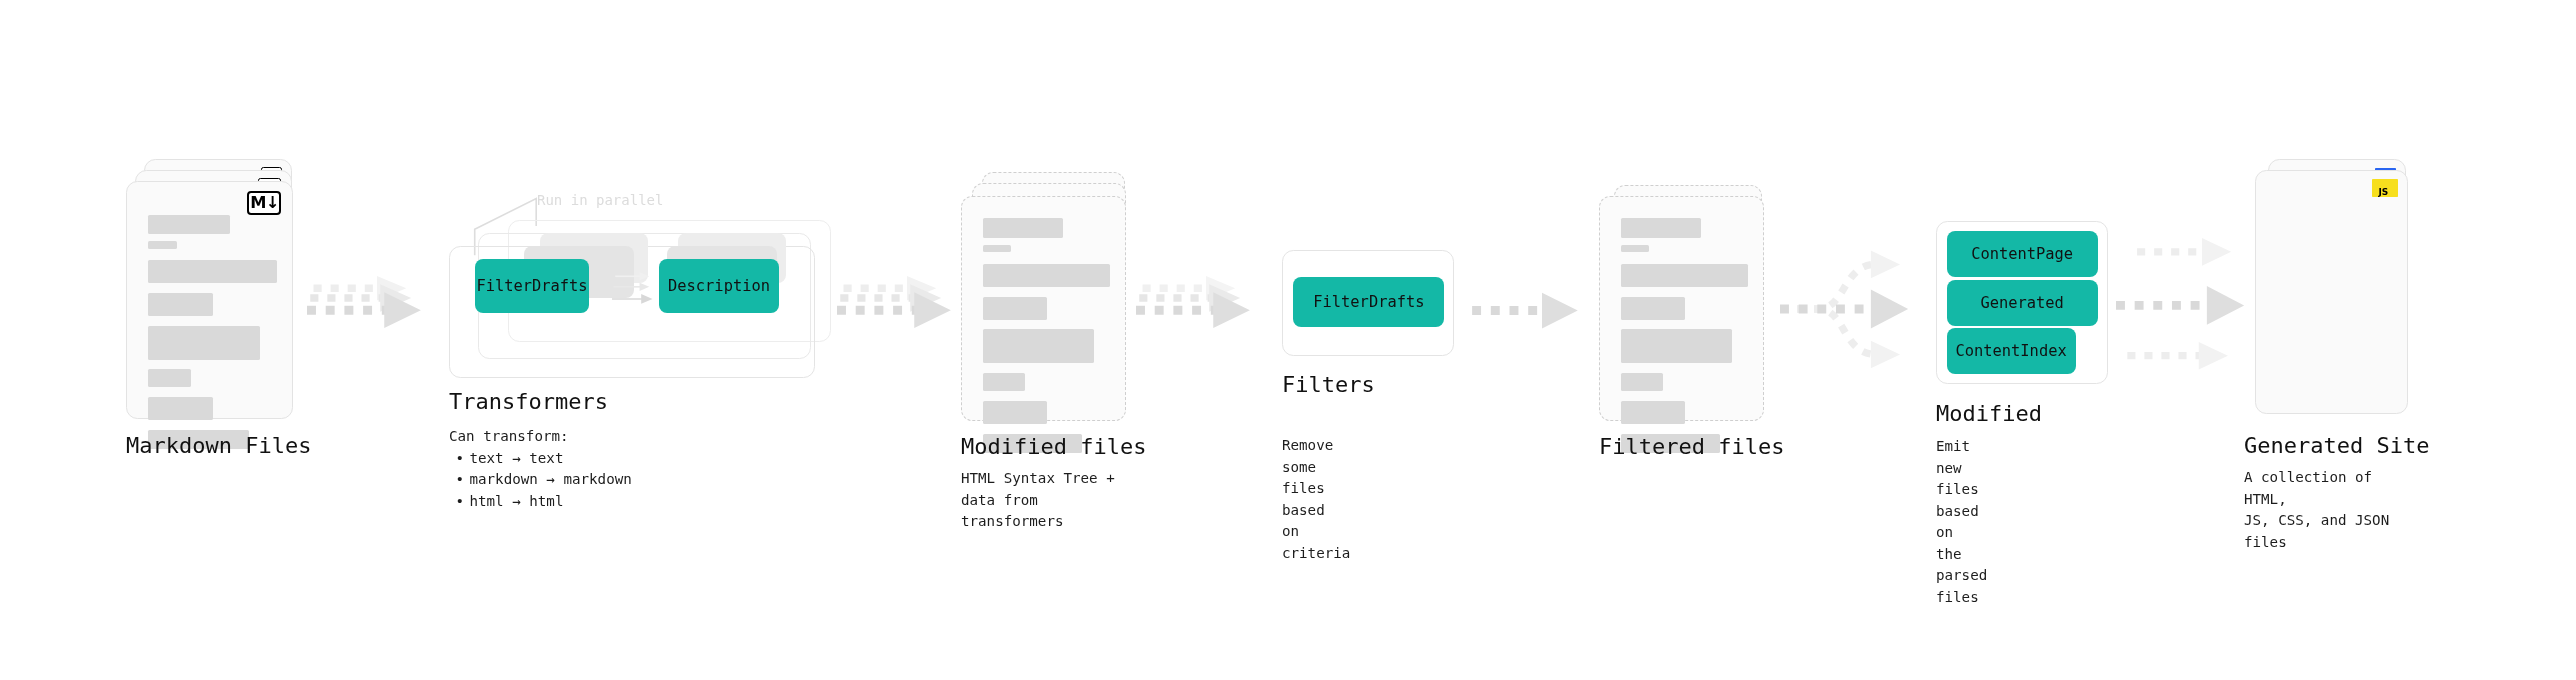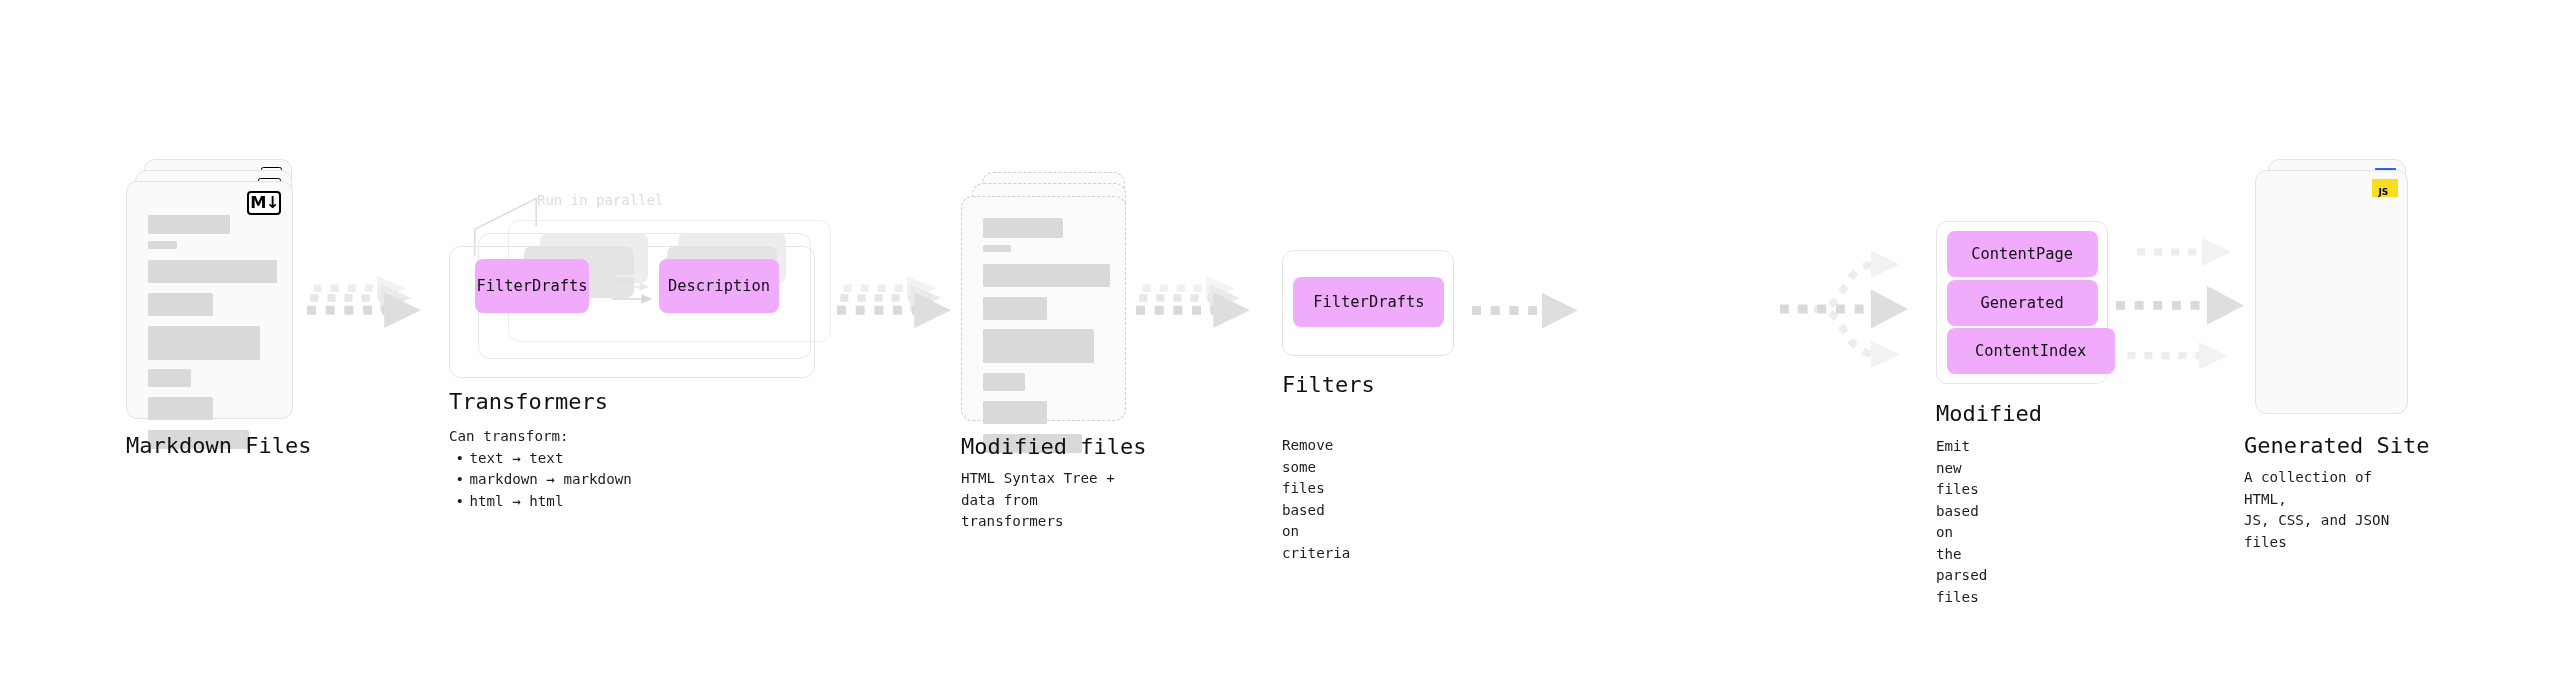"ContentPage" .chip { background: #f0abfc -> #14b8a6 }
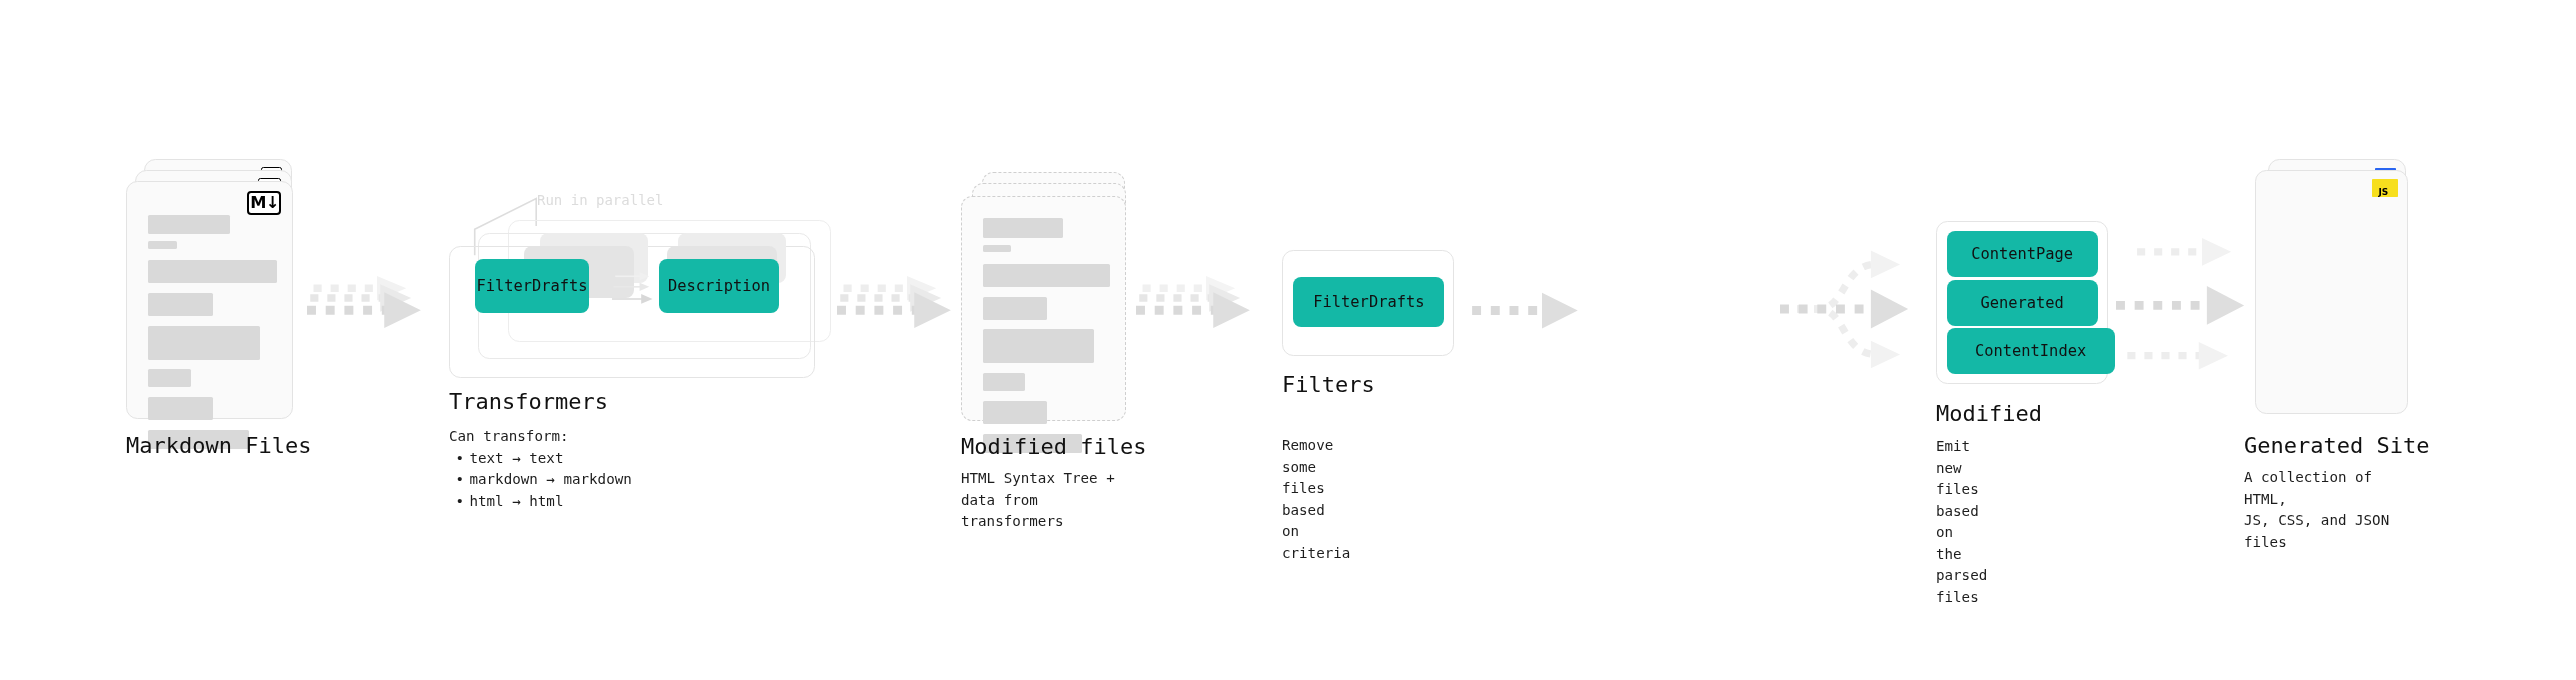"ContentIndex" div.chip { width: 168px -> 129px }
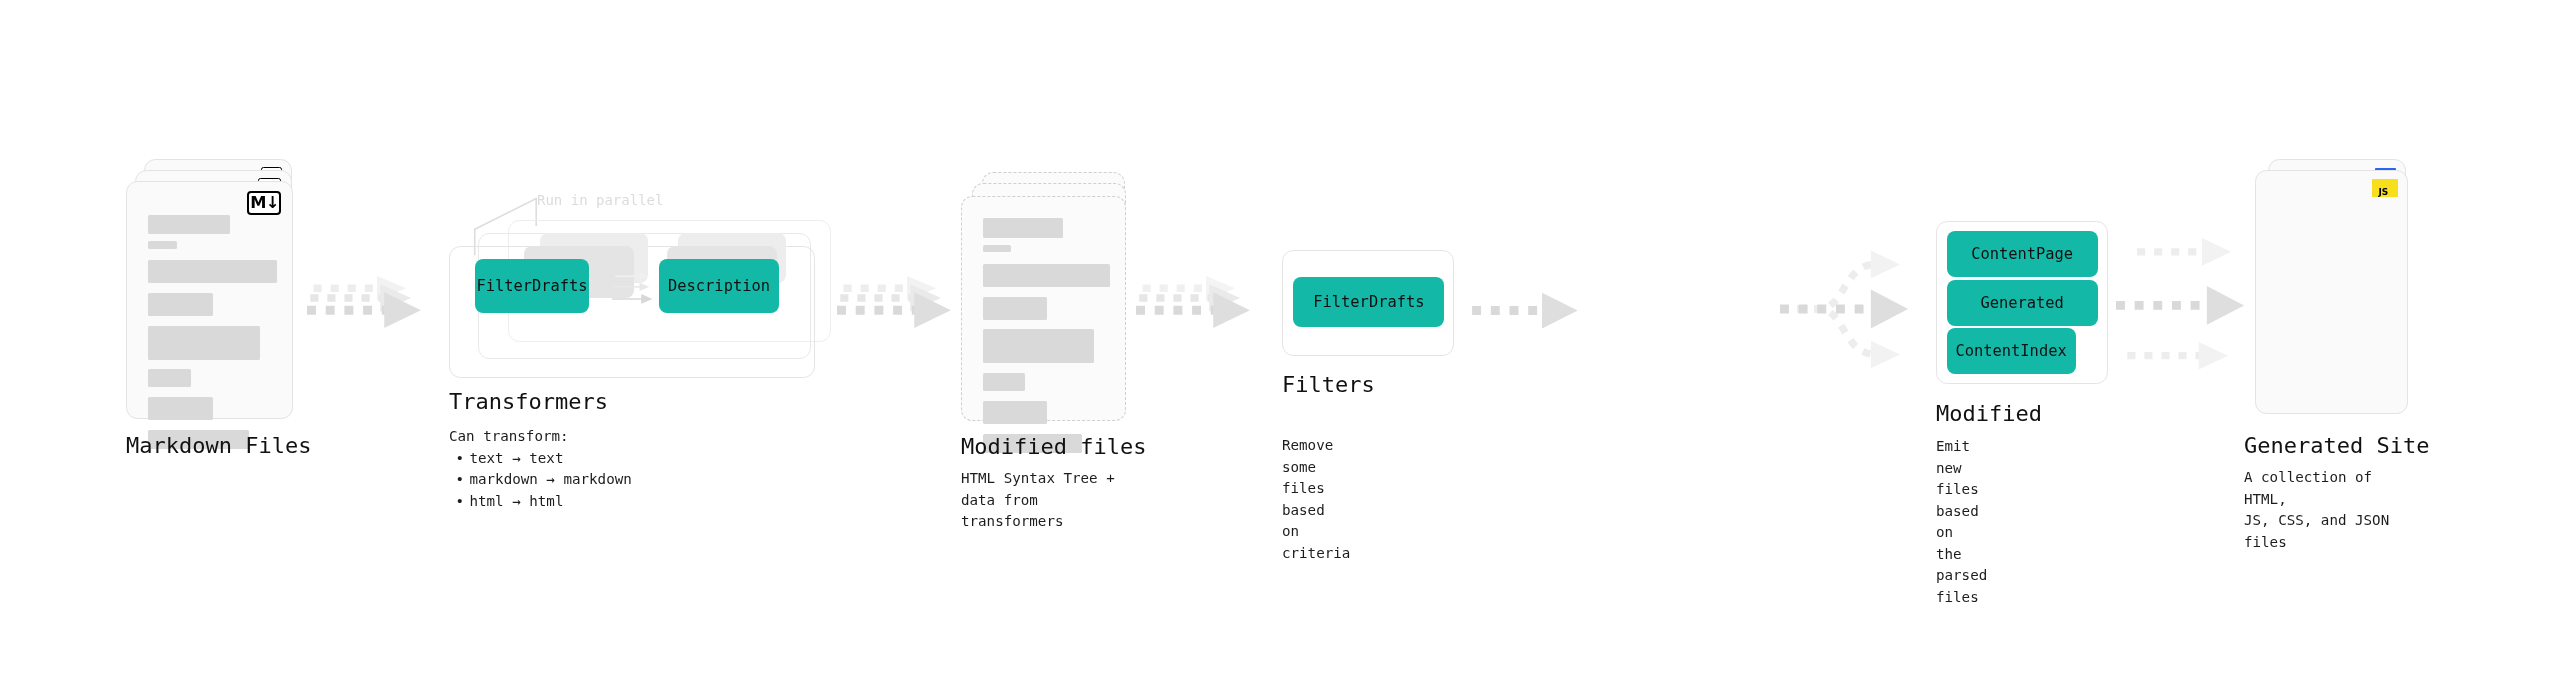"Filtered files" div.node { html: none -> <div> <div> <div></div> <div> <div> <div></div> <div></div> <div></div> <div></div> <div></div> <div></div> <div></div> <div></div> </div> </div> </div> <div>Filtered files</div> </div> }
